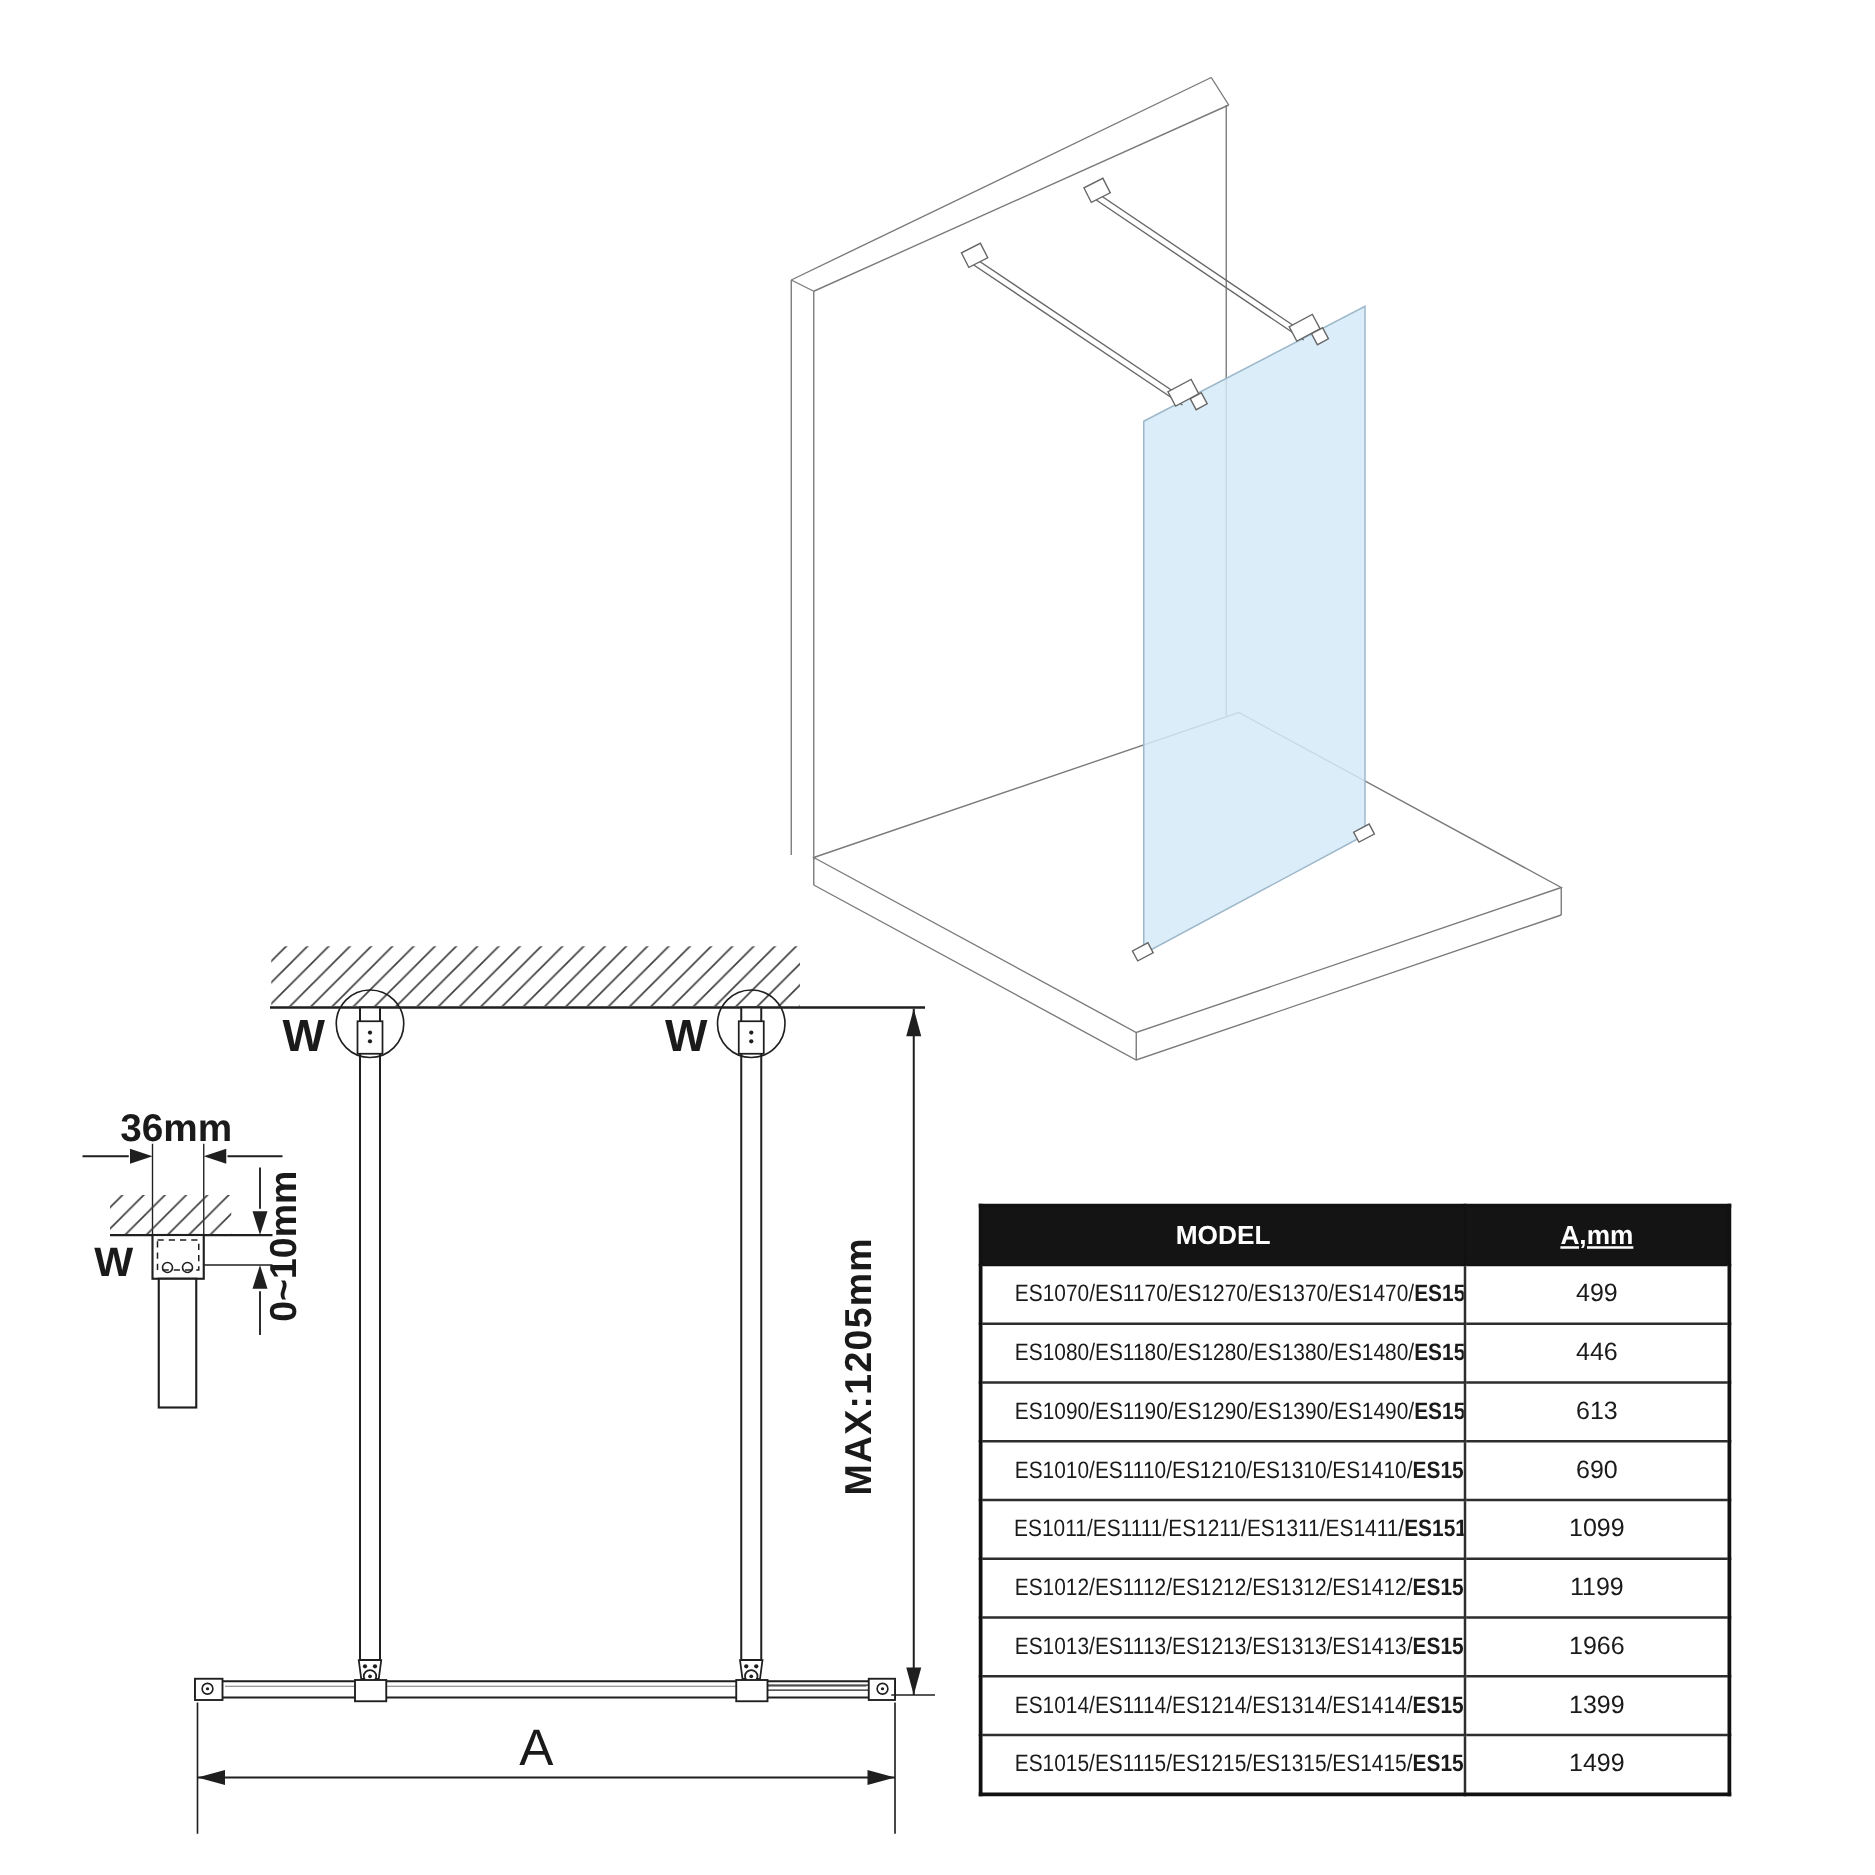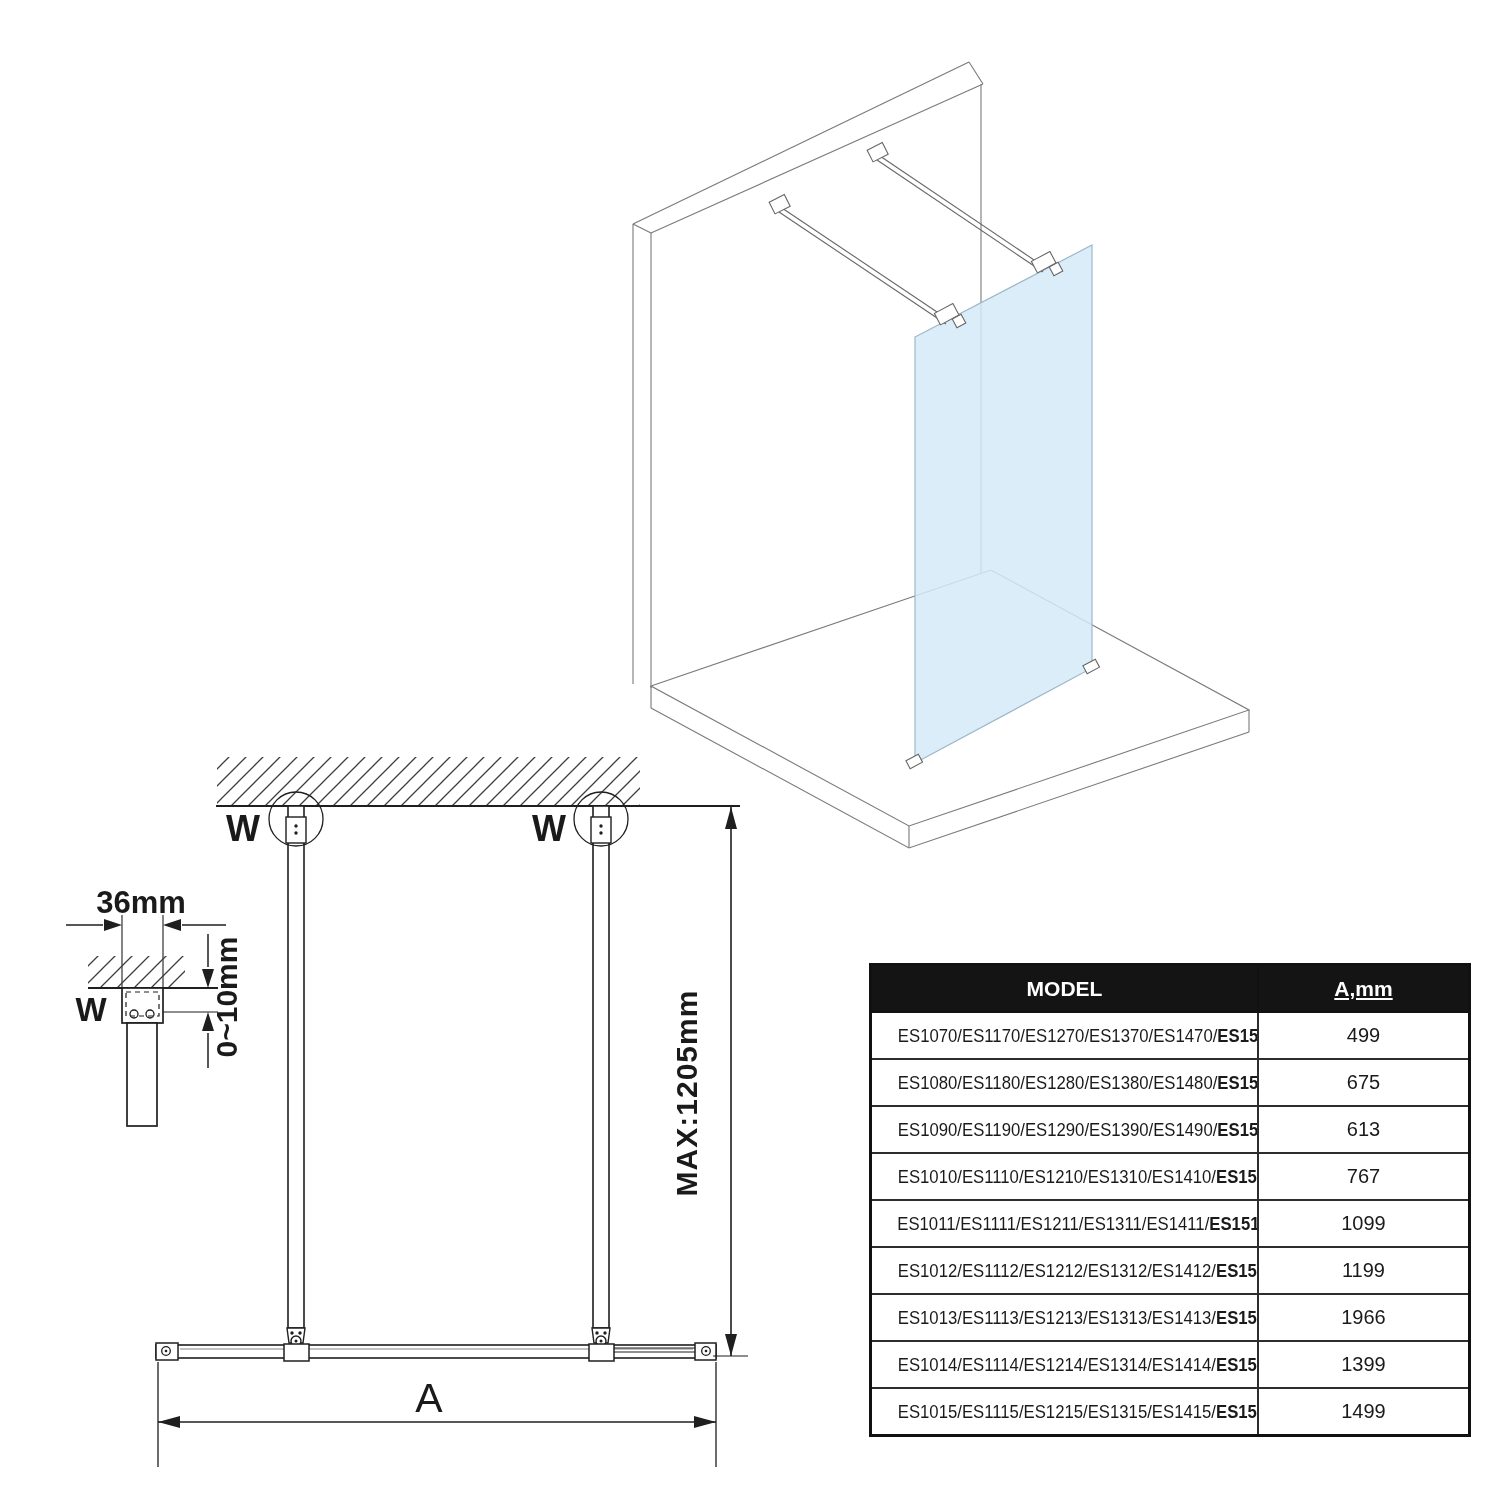"MODEL" .spec-table { left: 869px -> 783px }
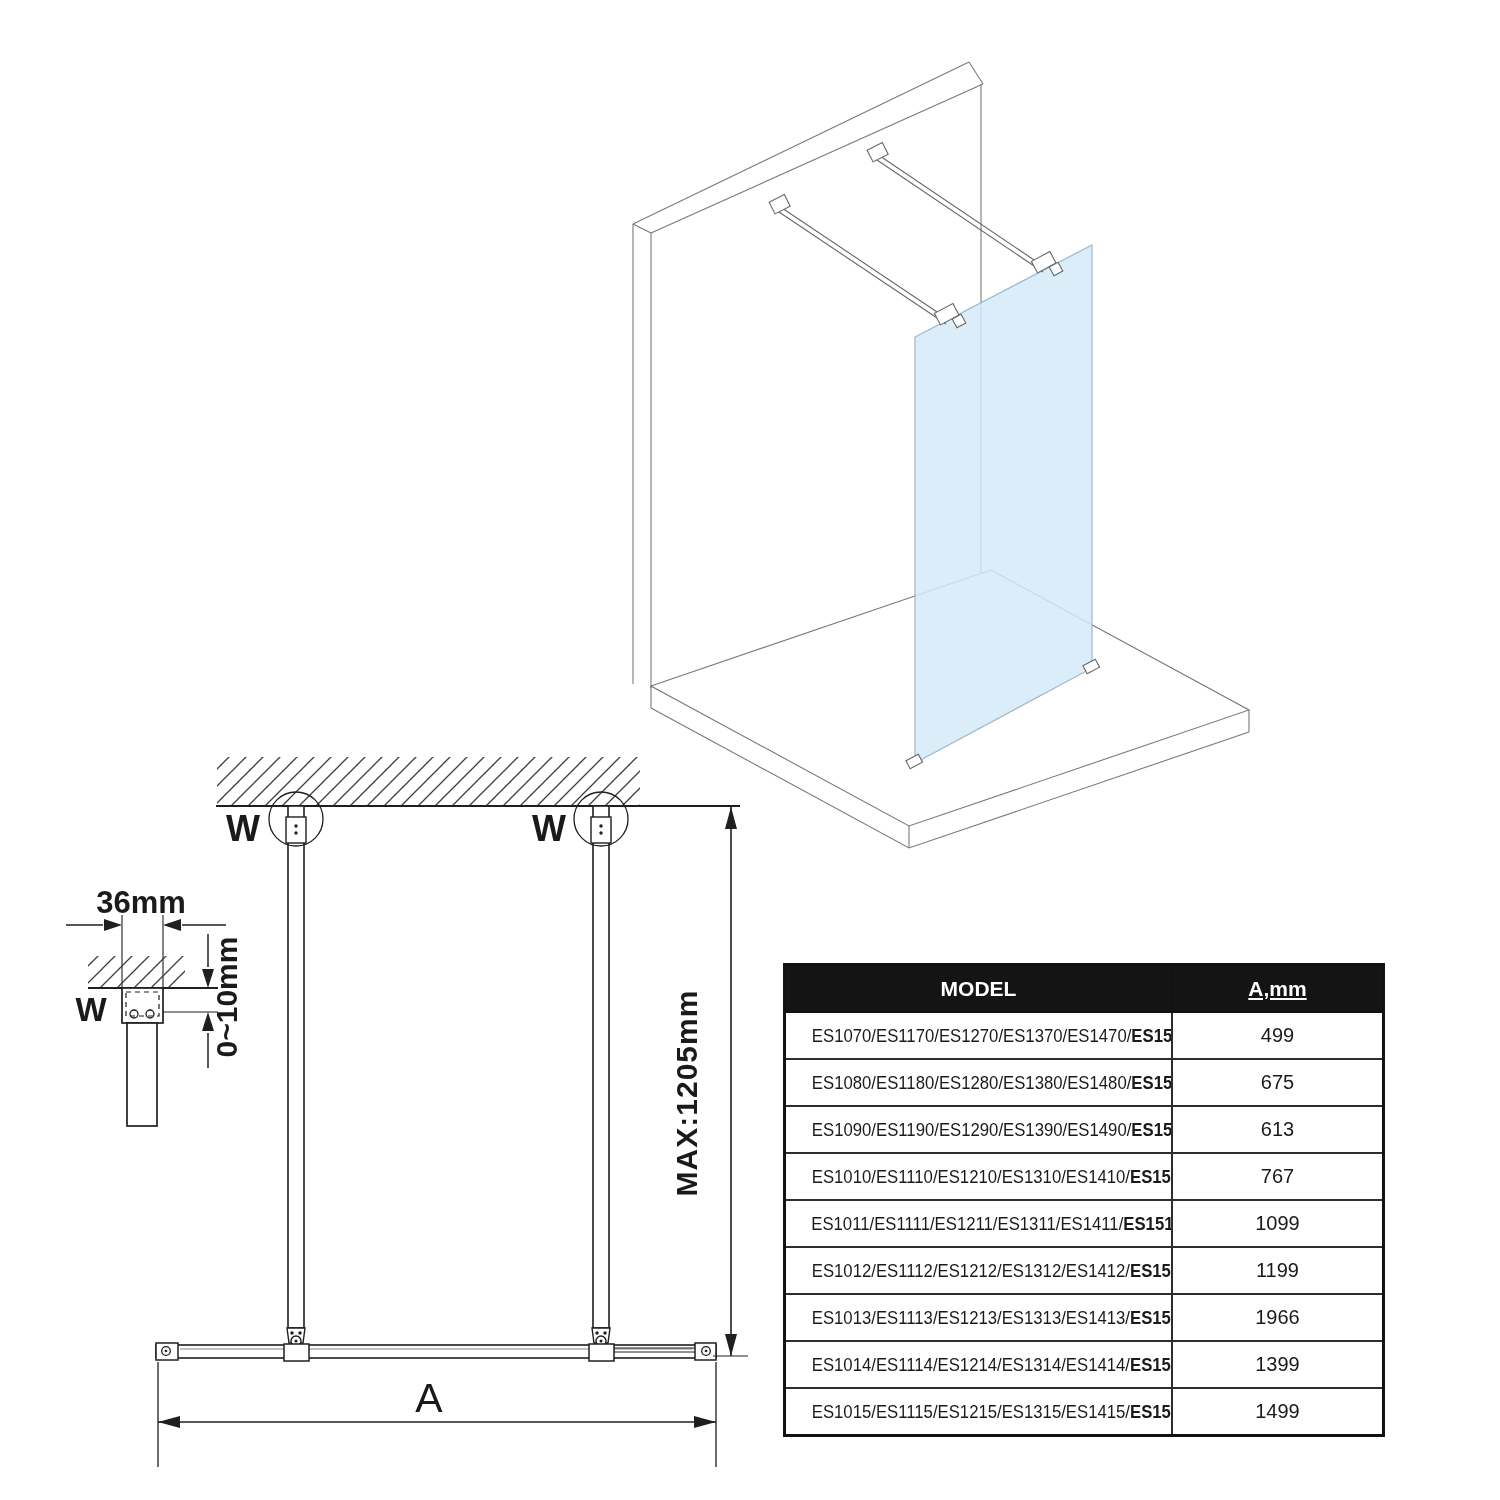"675" td { text: 675 -> 446 }
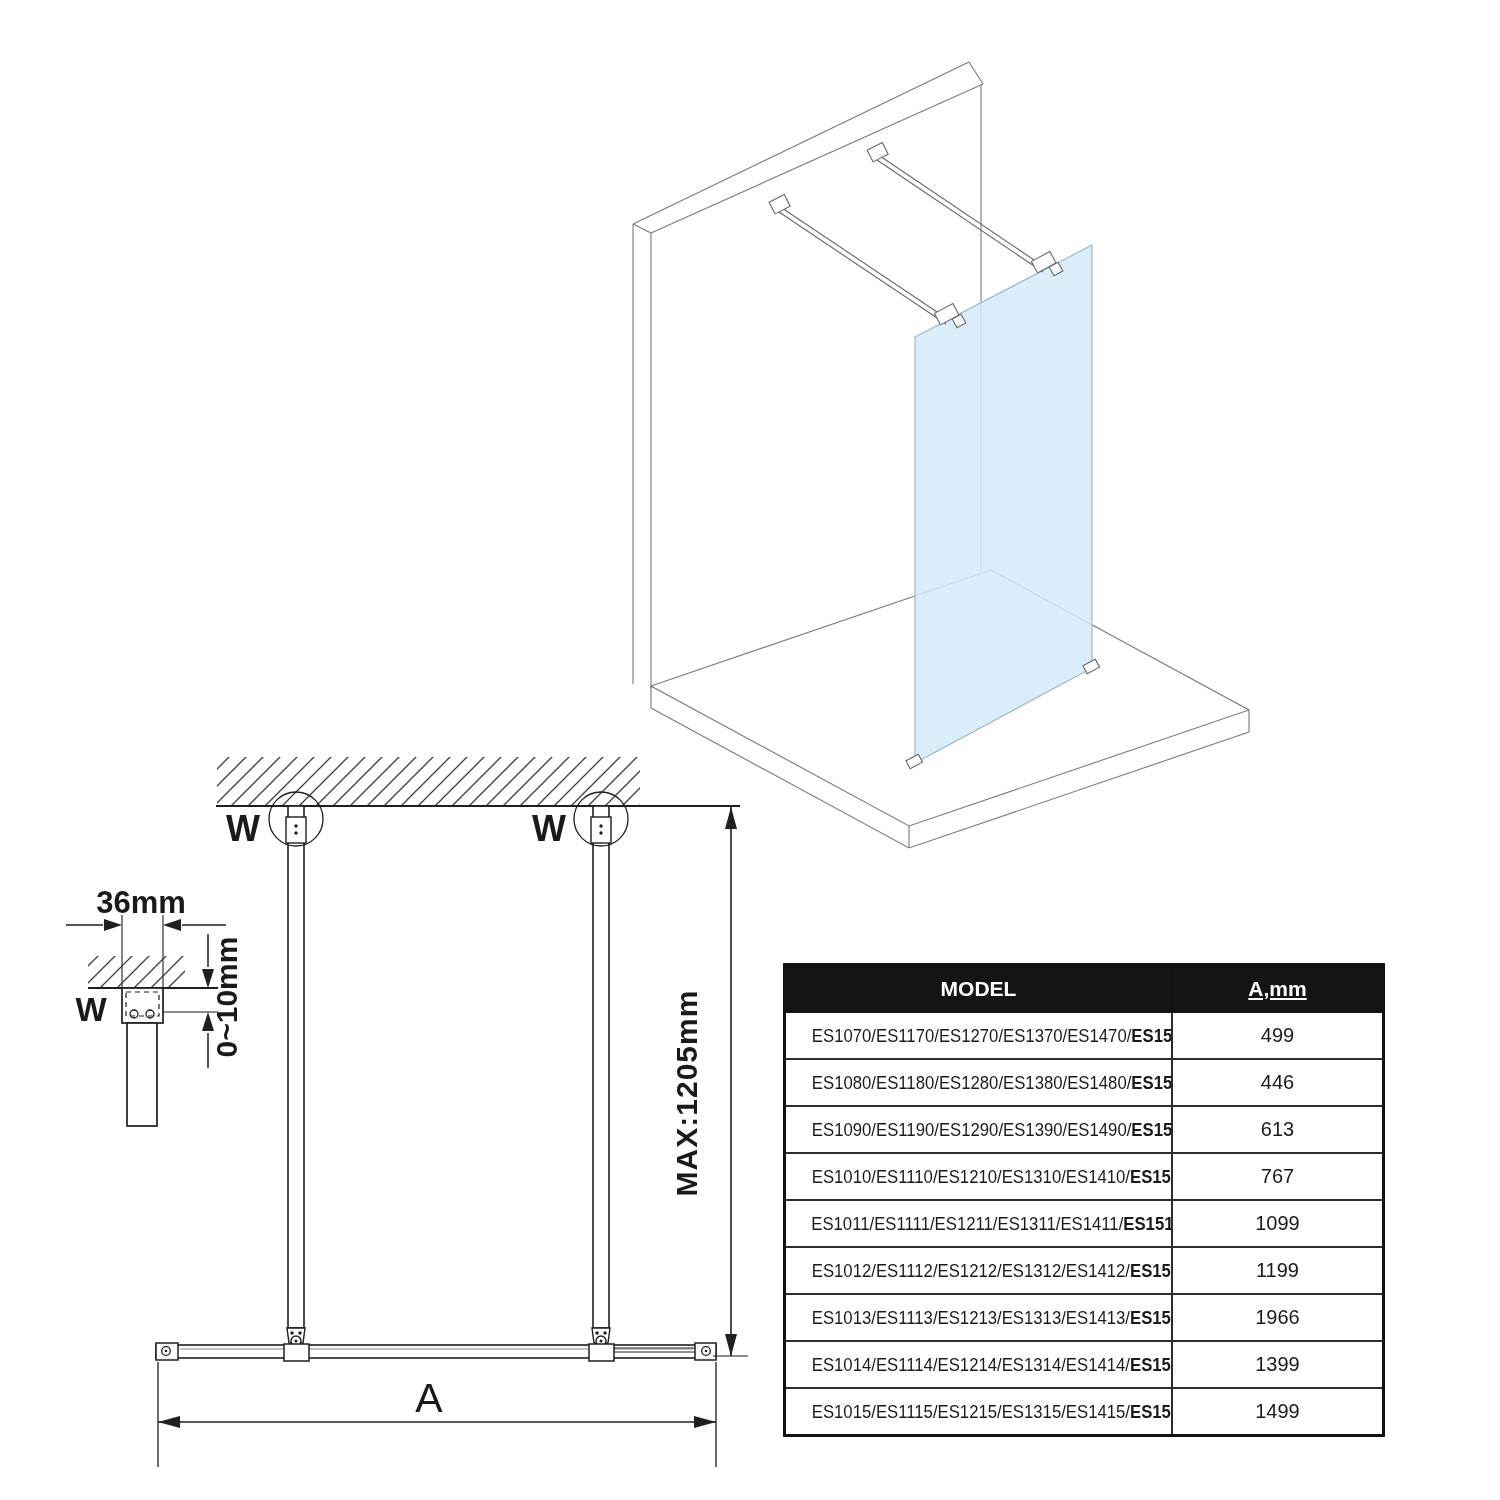"767" td { text: 767 -> 690 }
